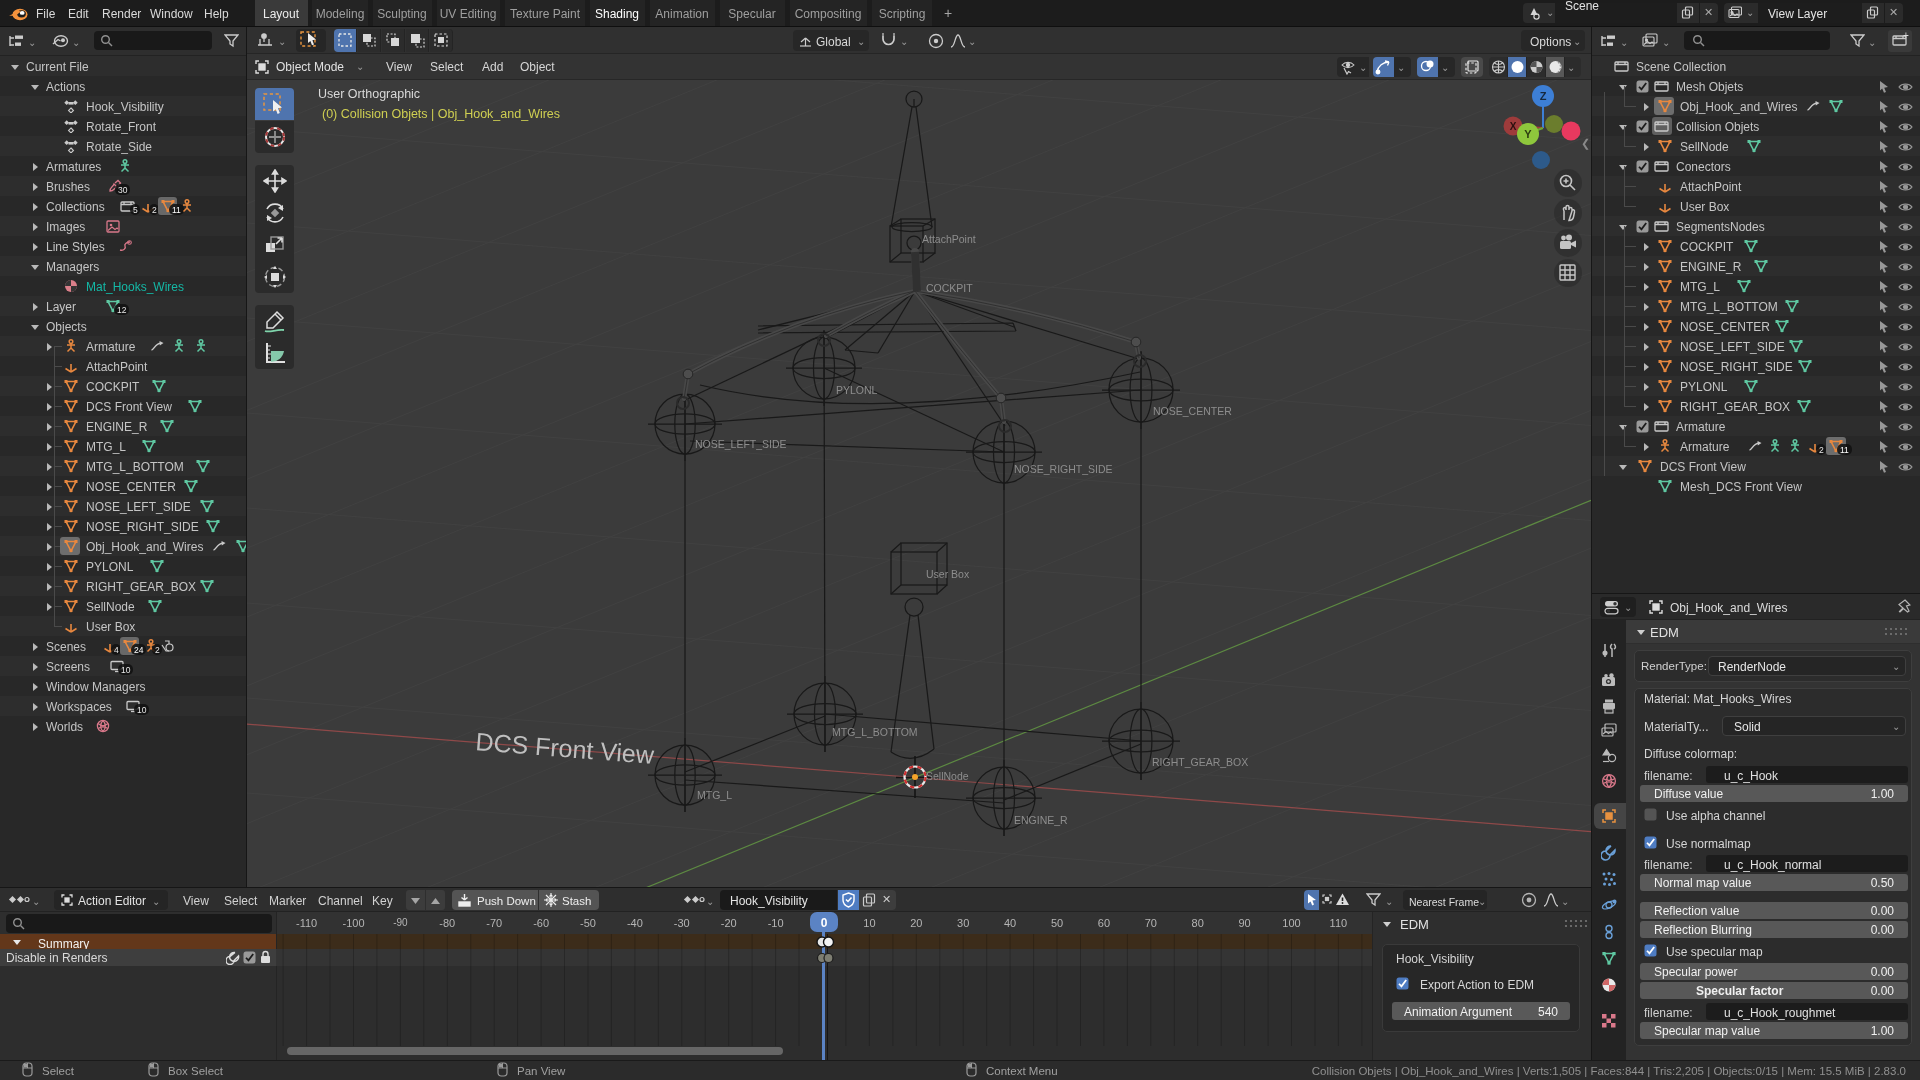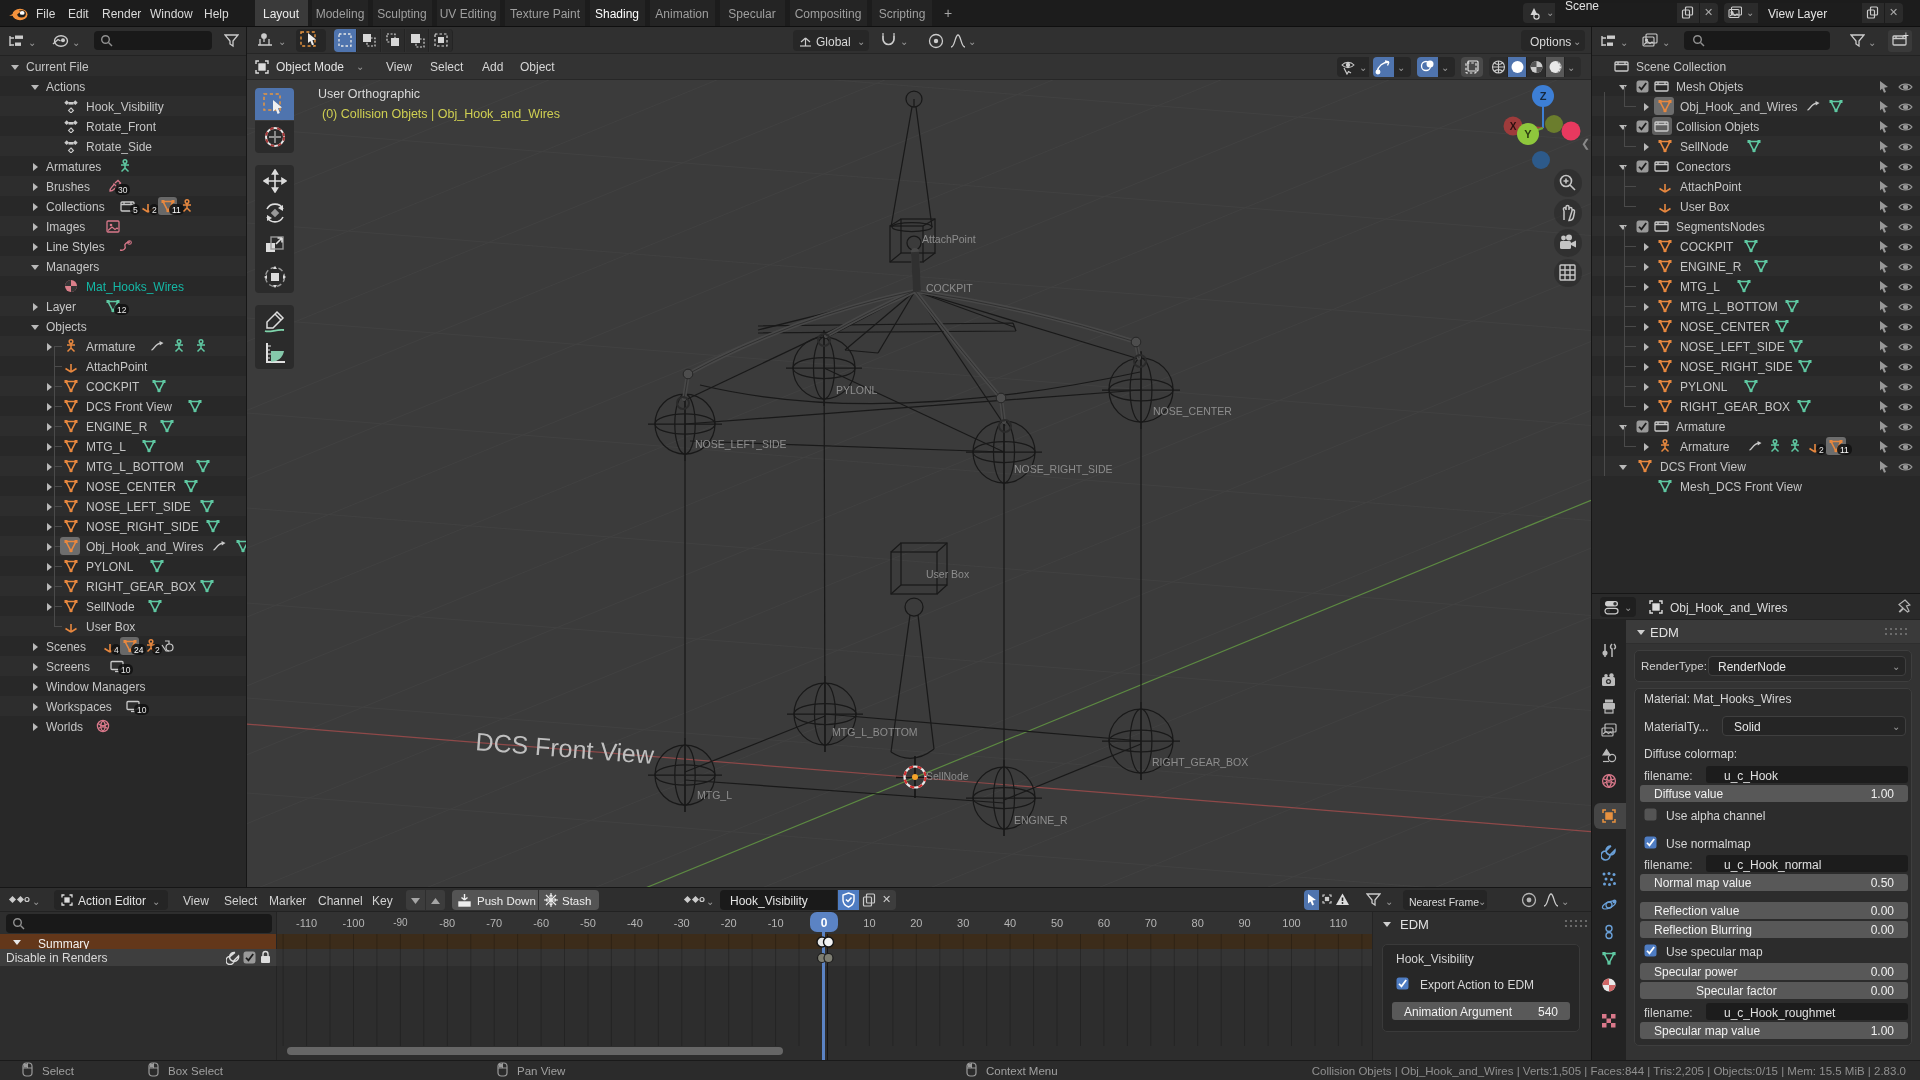"Specular factor" div { font-weight: 400 -> 700 }
